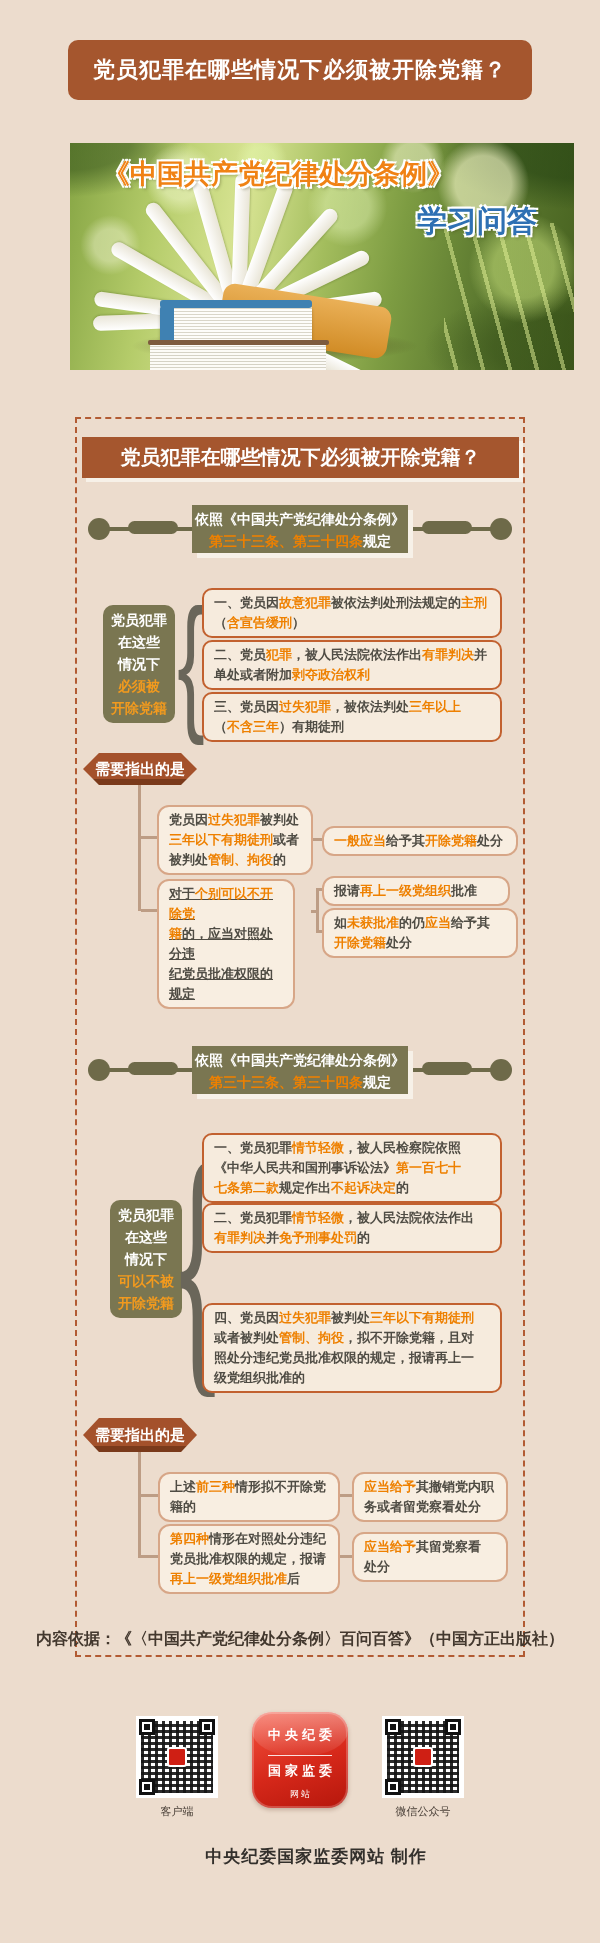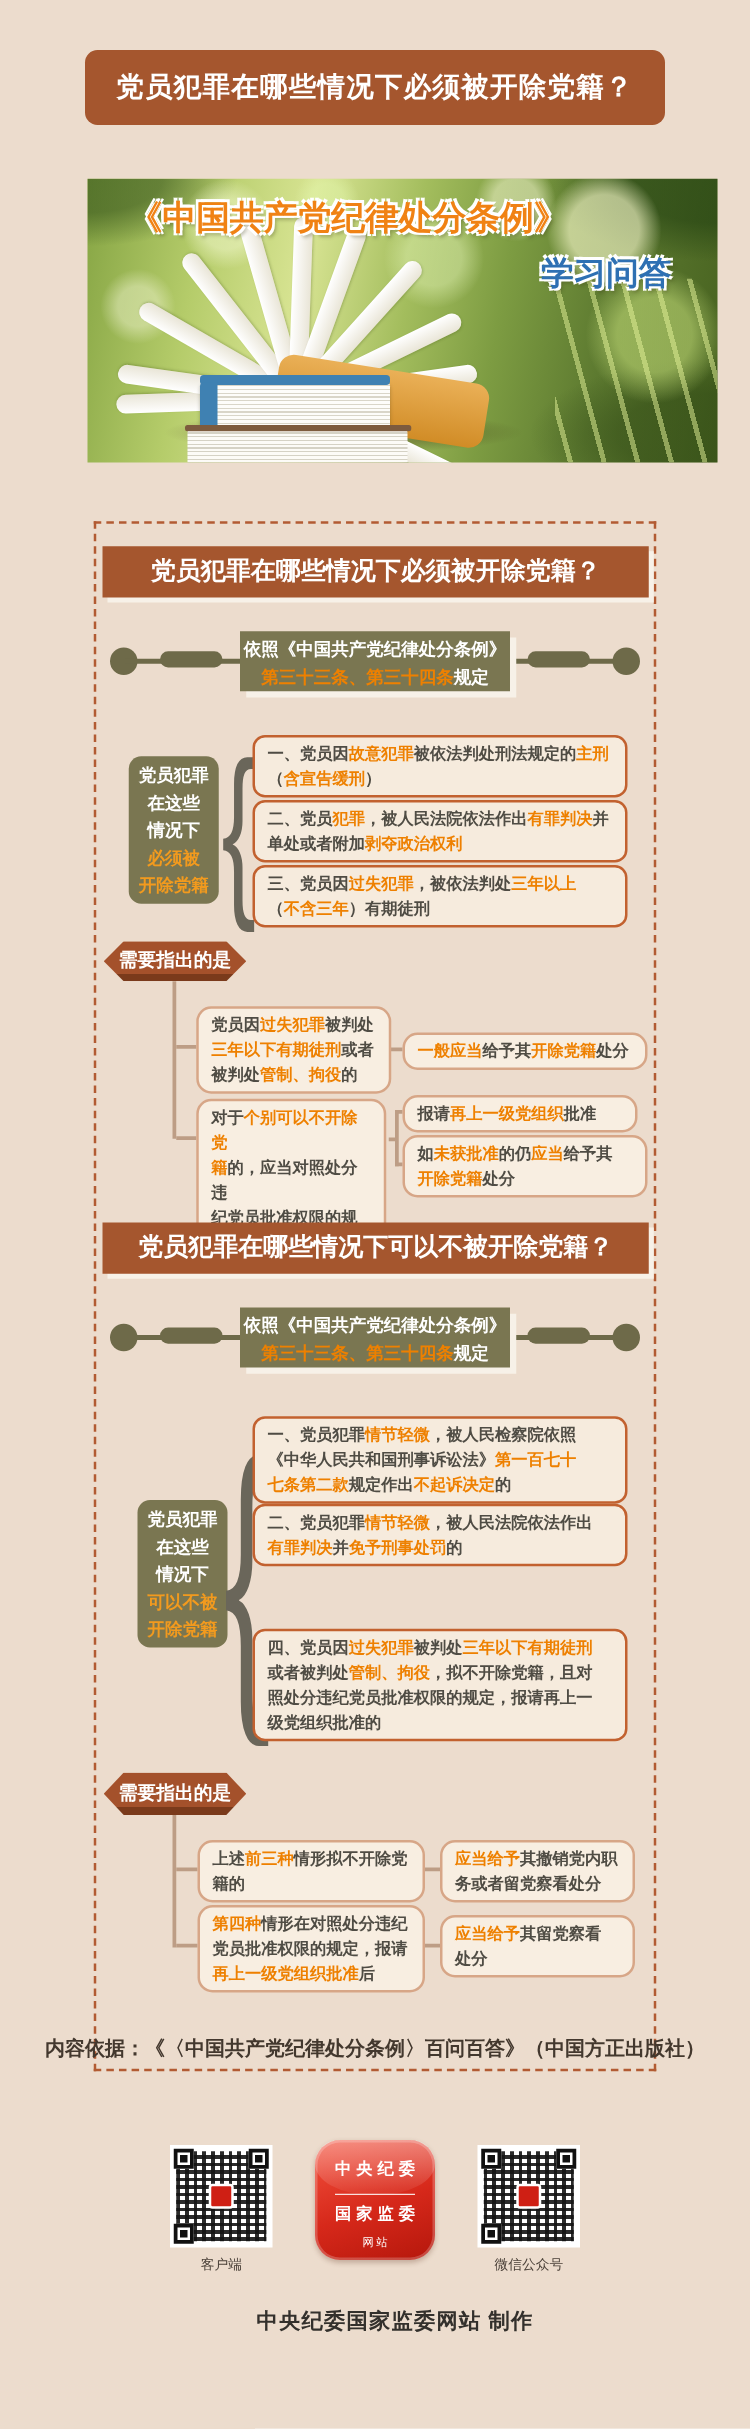"学习问答" .banner-subtitle { font-size: 26px -> 30px }
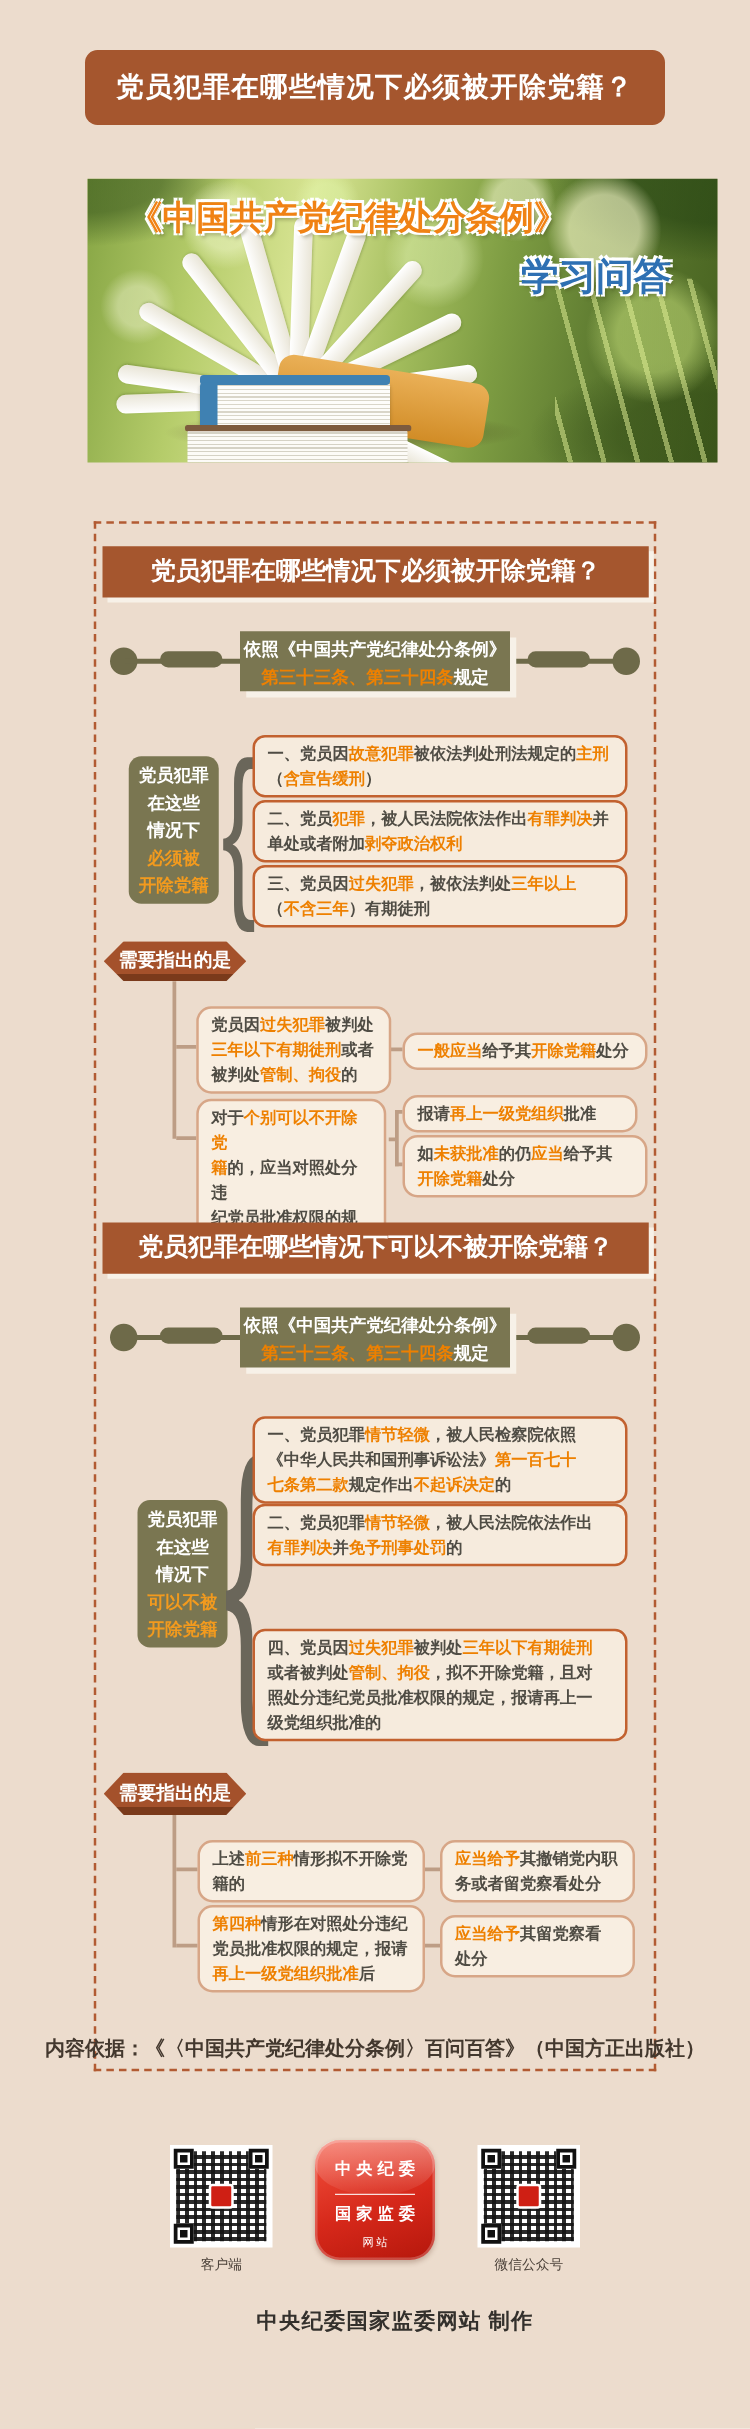"对于个别可以不开除党" div.abs { text-decoration: none -> underline; width: 152px -> 138px }
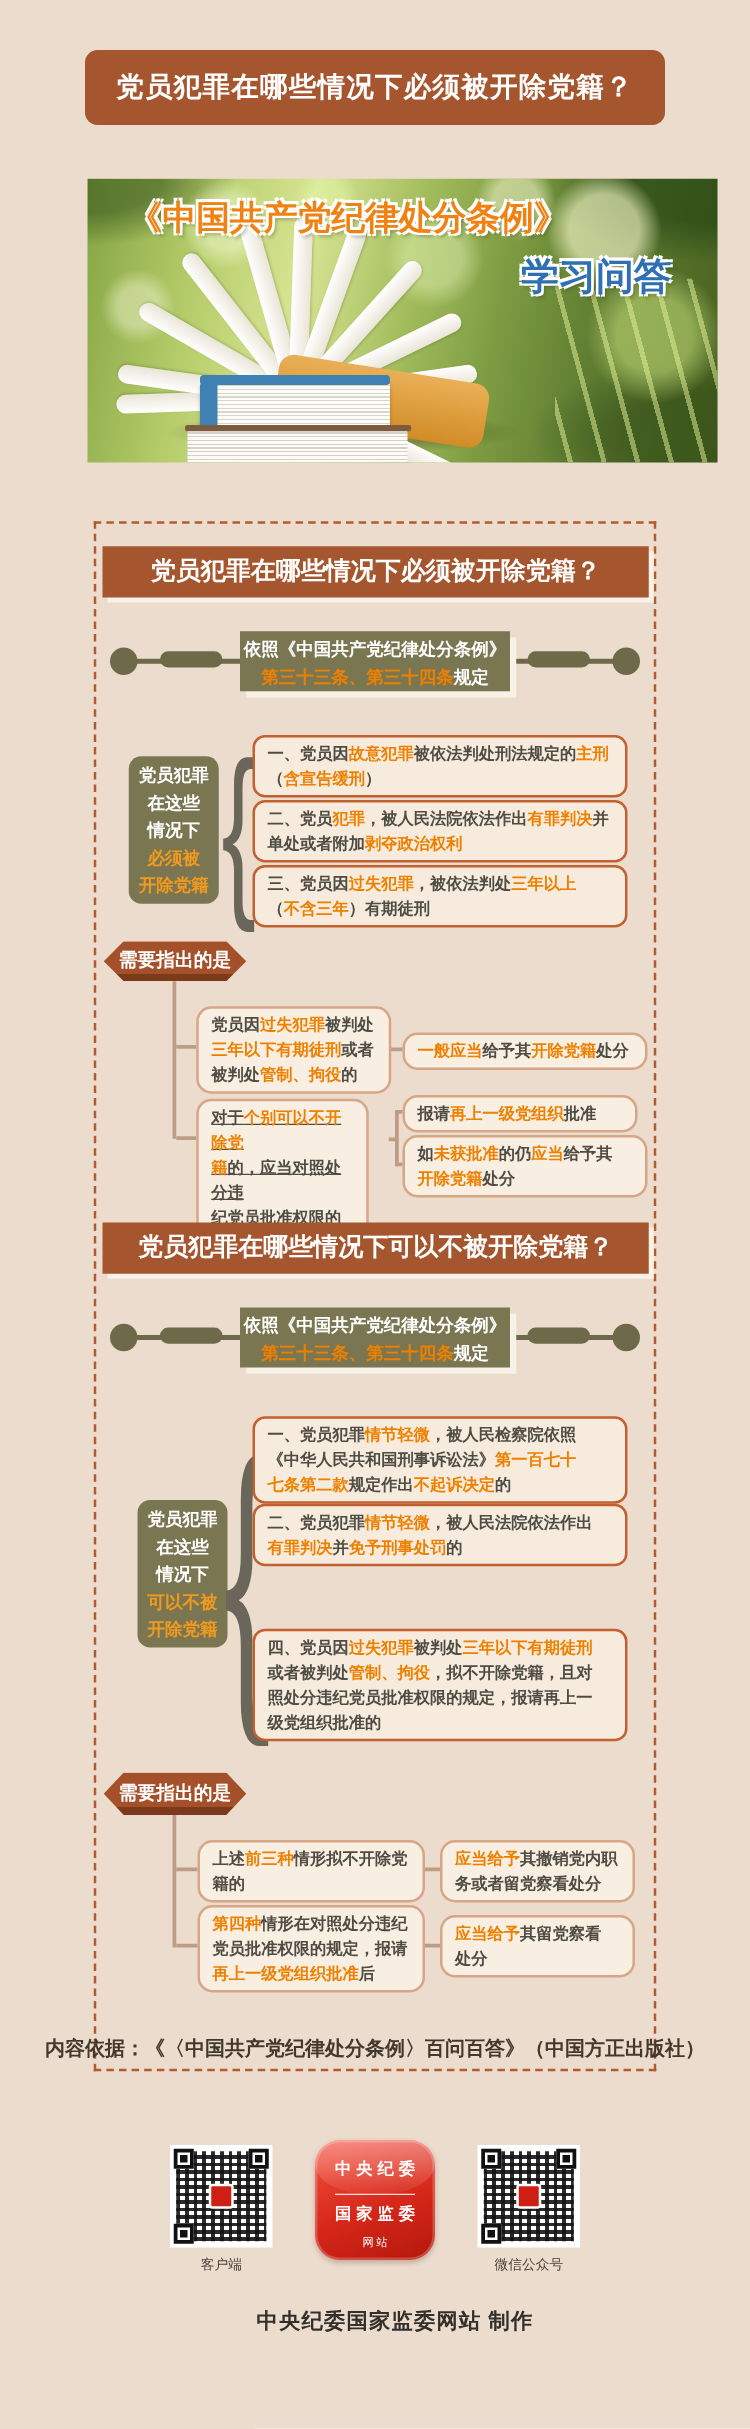"党员犯罪在哪些情况下可以不被开除党籍？" div.abs { html: <div>党员犯罪在哪些情况下可以不被开除党籍？</div> -> none }
